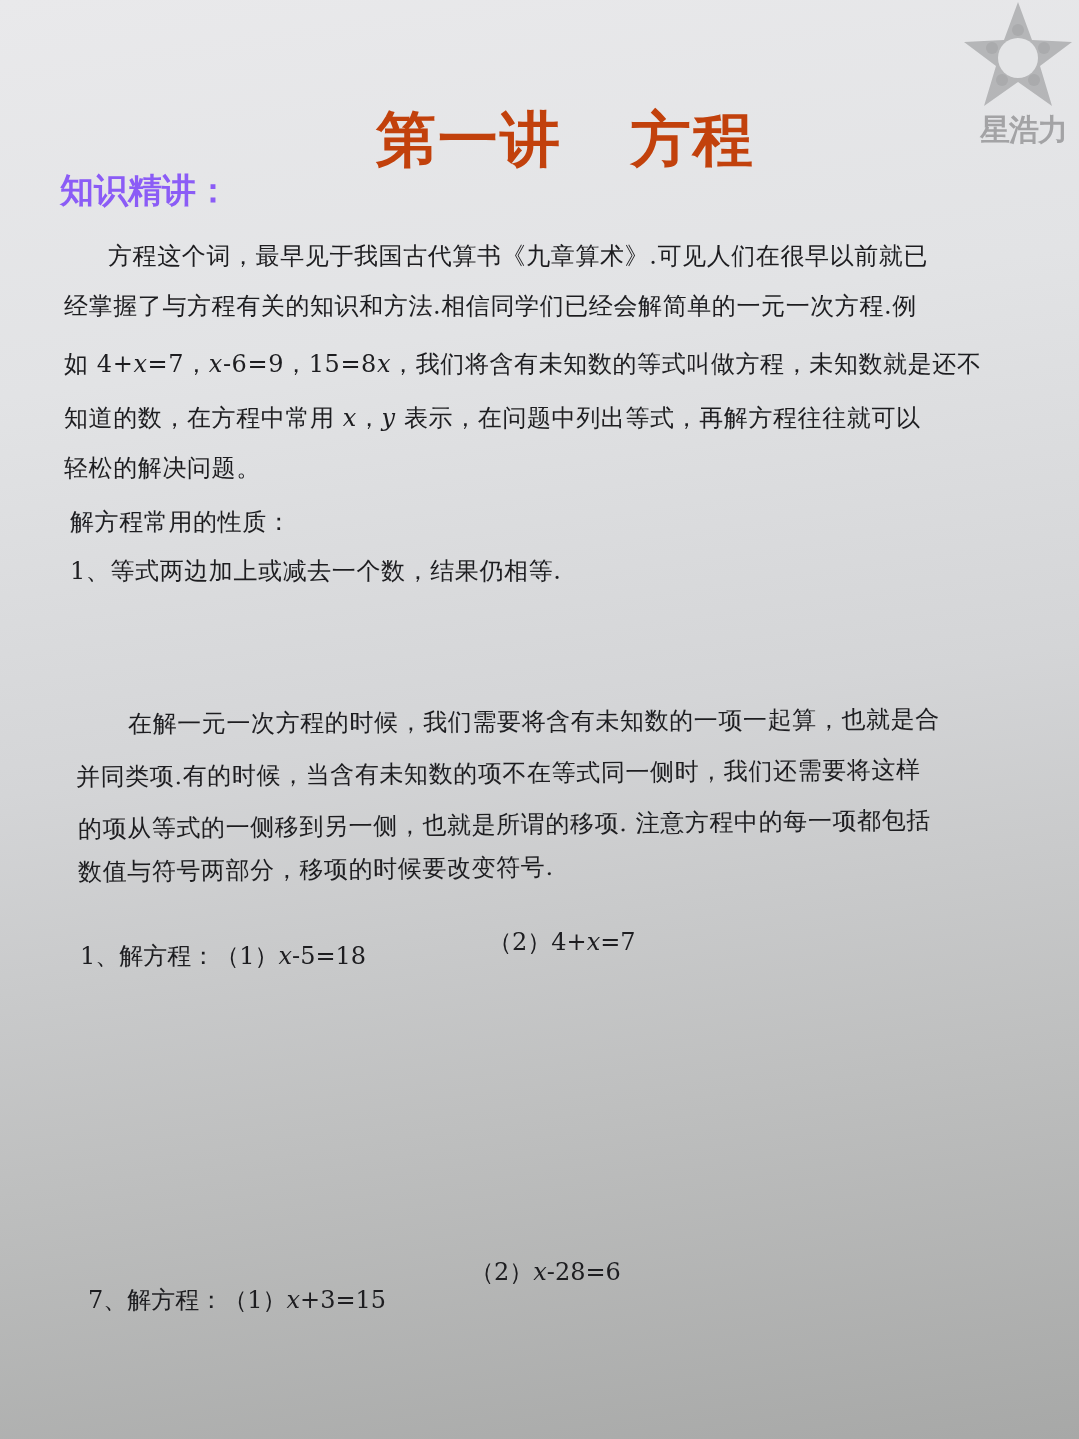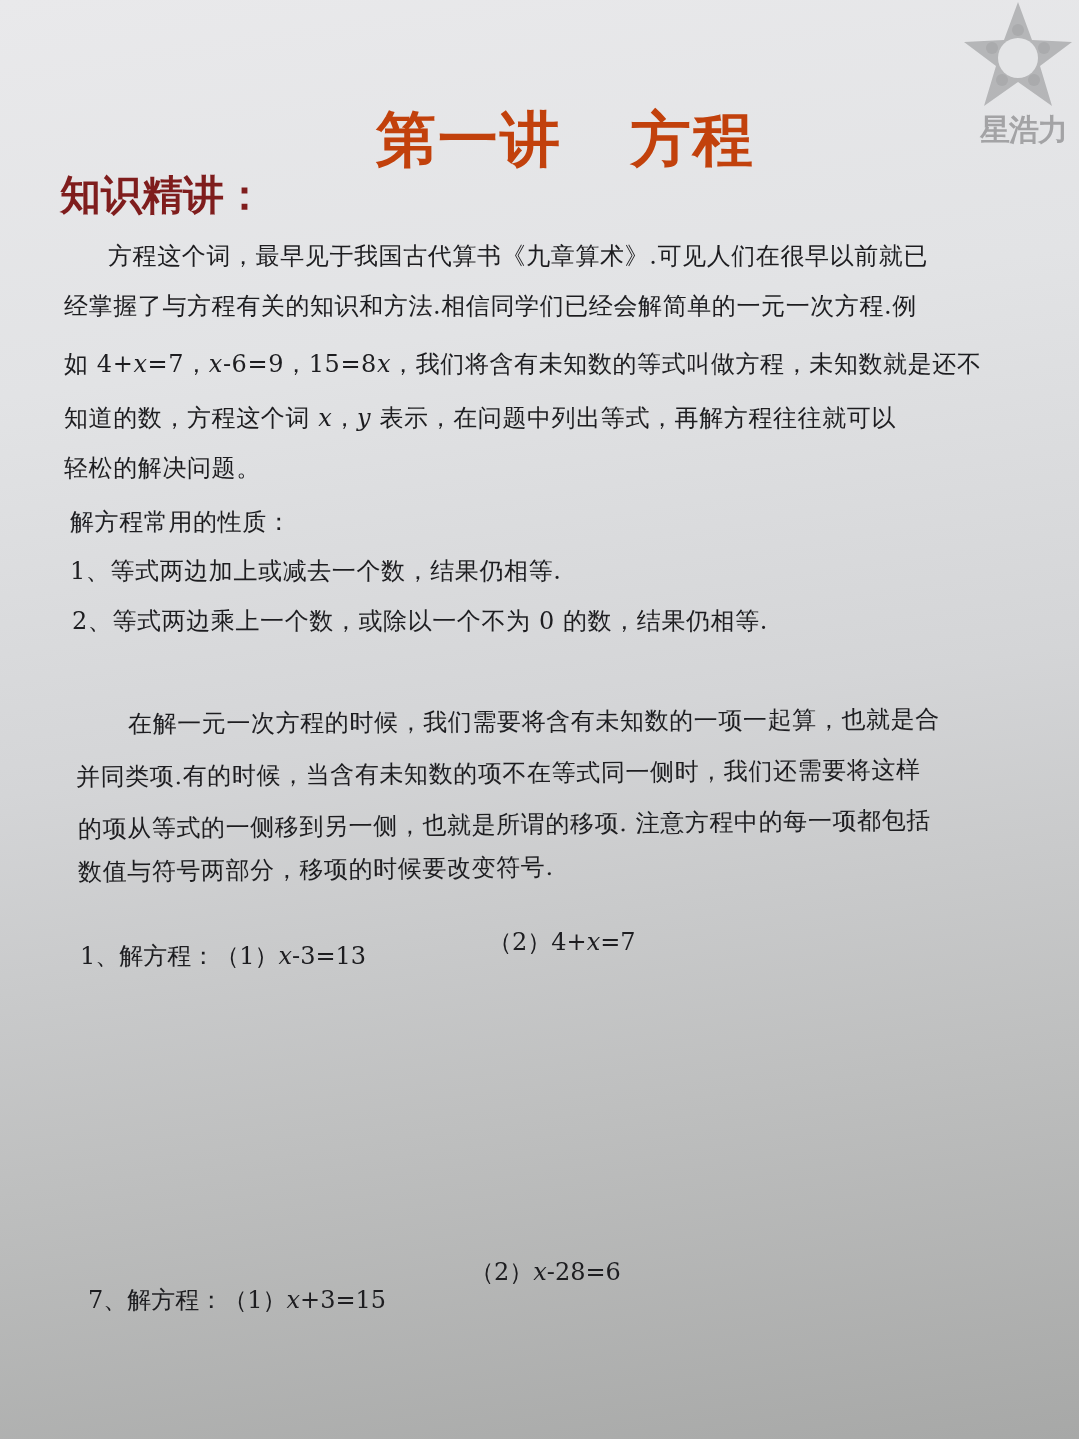"知识精讲：" .section { color: #7f1d1d -> #8b5cf6; font-size: 41px -> 34px }
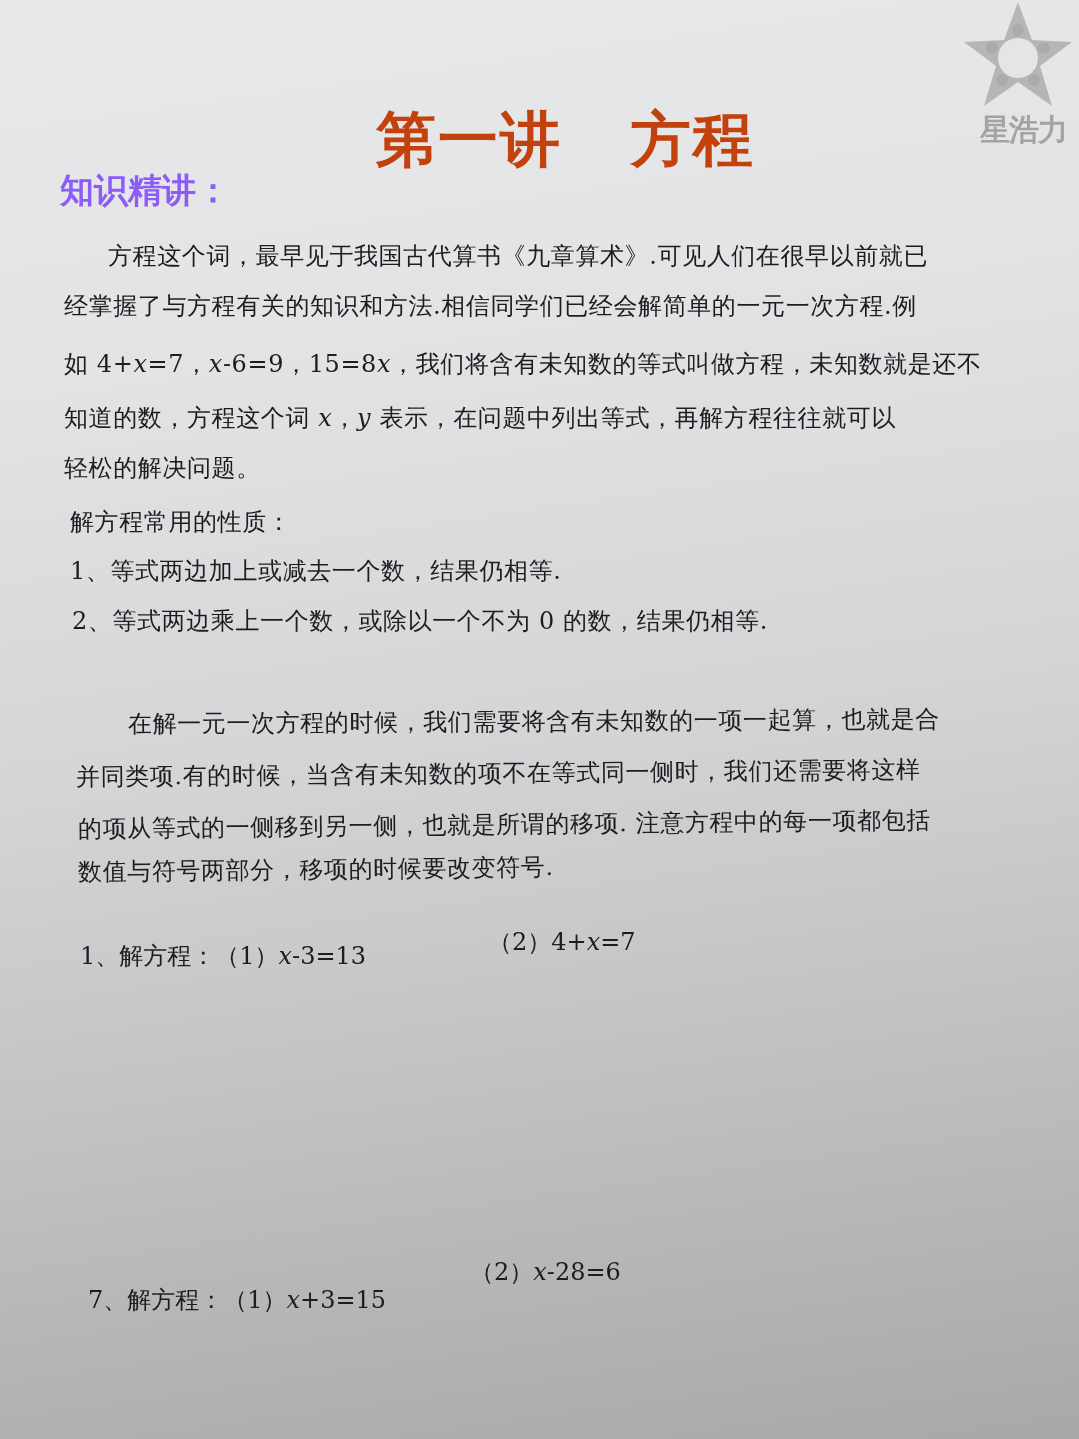"知道的数，方程这个词" span { text: 方程这个词 -> 在方程中常用 }
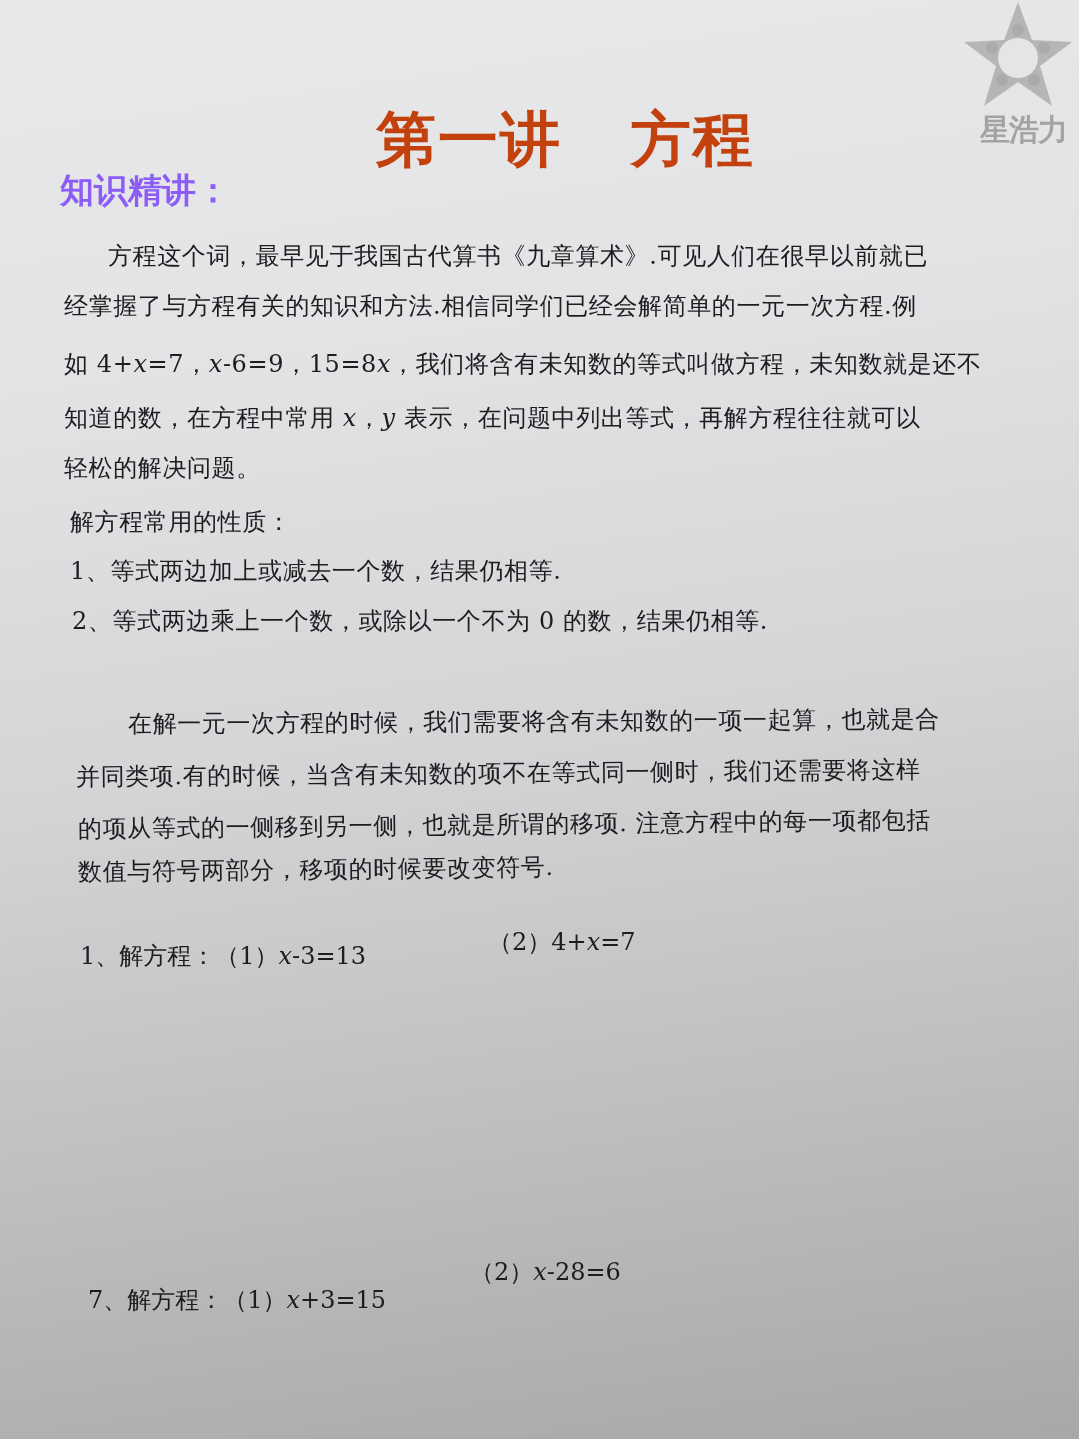"2、等式两边乘上一个数，或除以一个不为 0 的数，结果仍相等." div.line { html: <div>2、等式两边乘上一个数，或除以一个不为 0 的数，结果仍相等.</div> -> none }
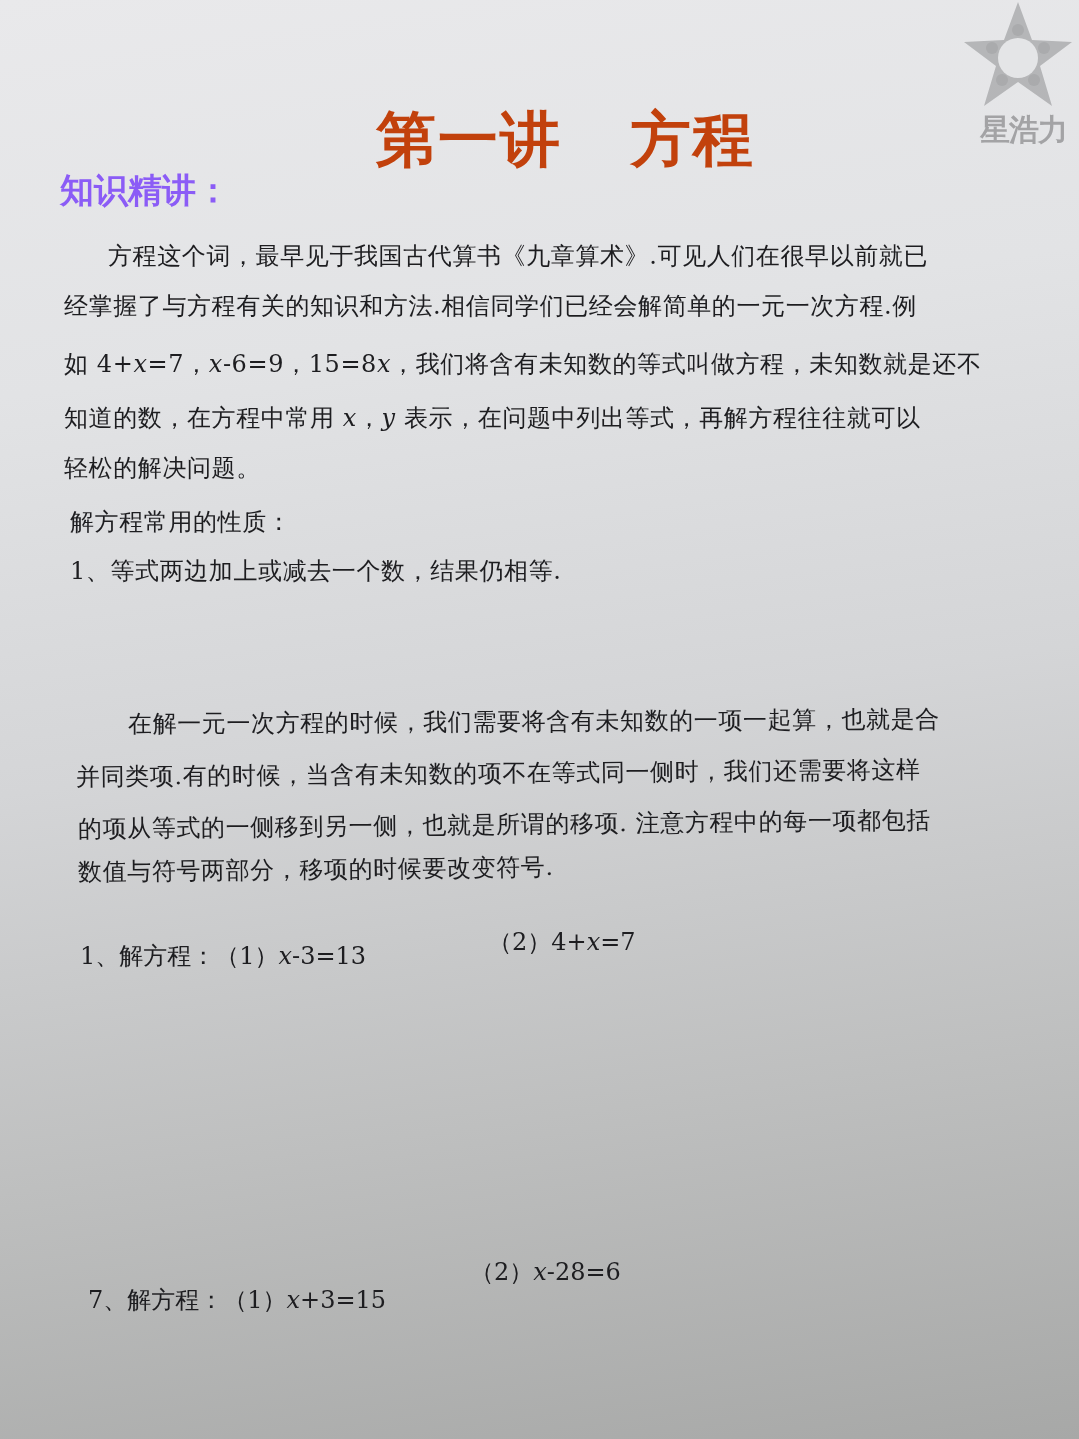"-3=13" span { text: -3=13 -> -5=18 }
